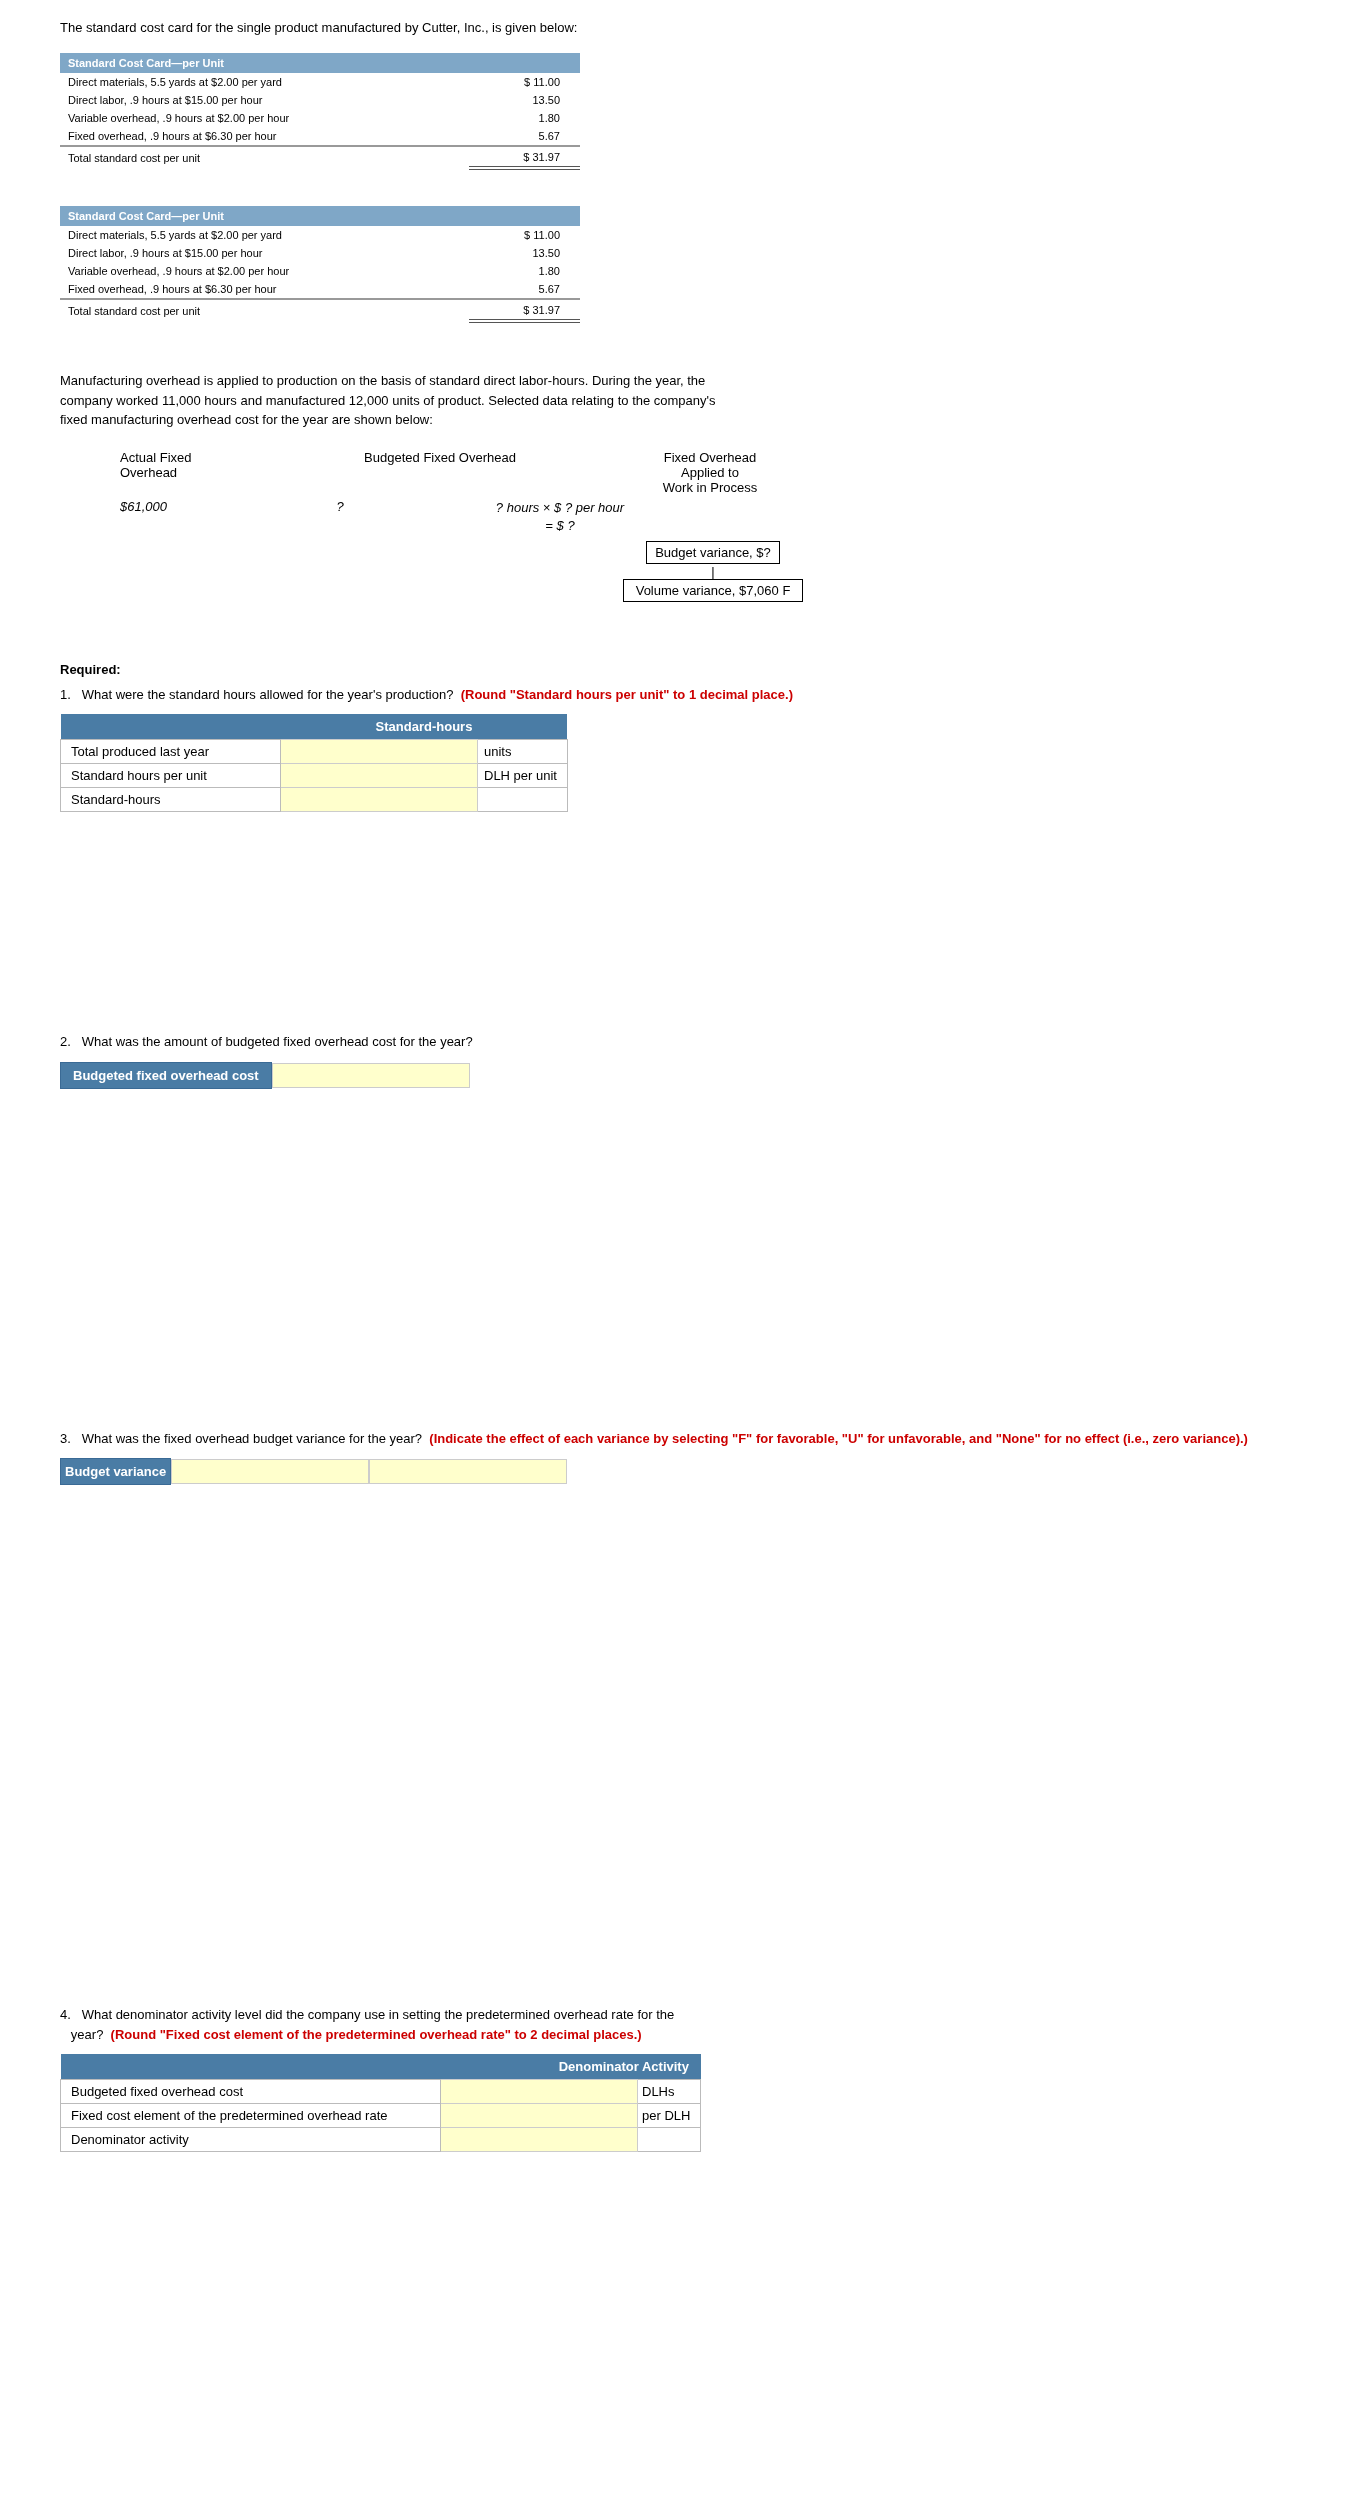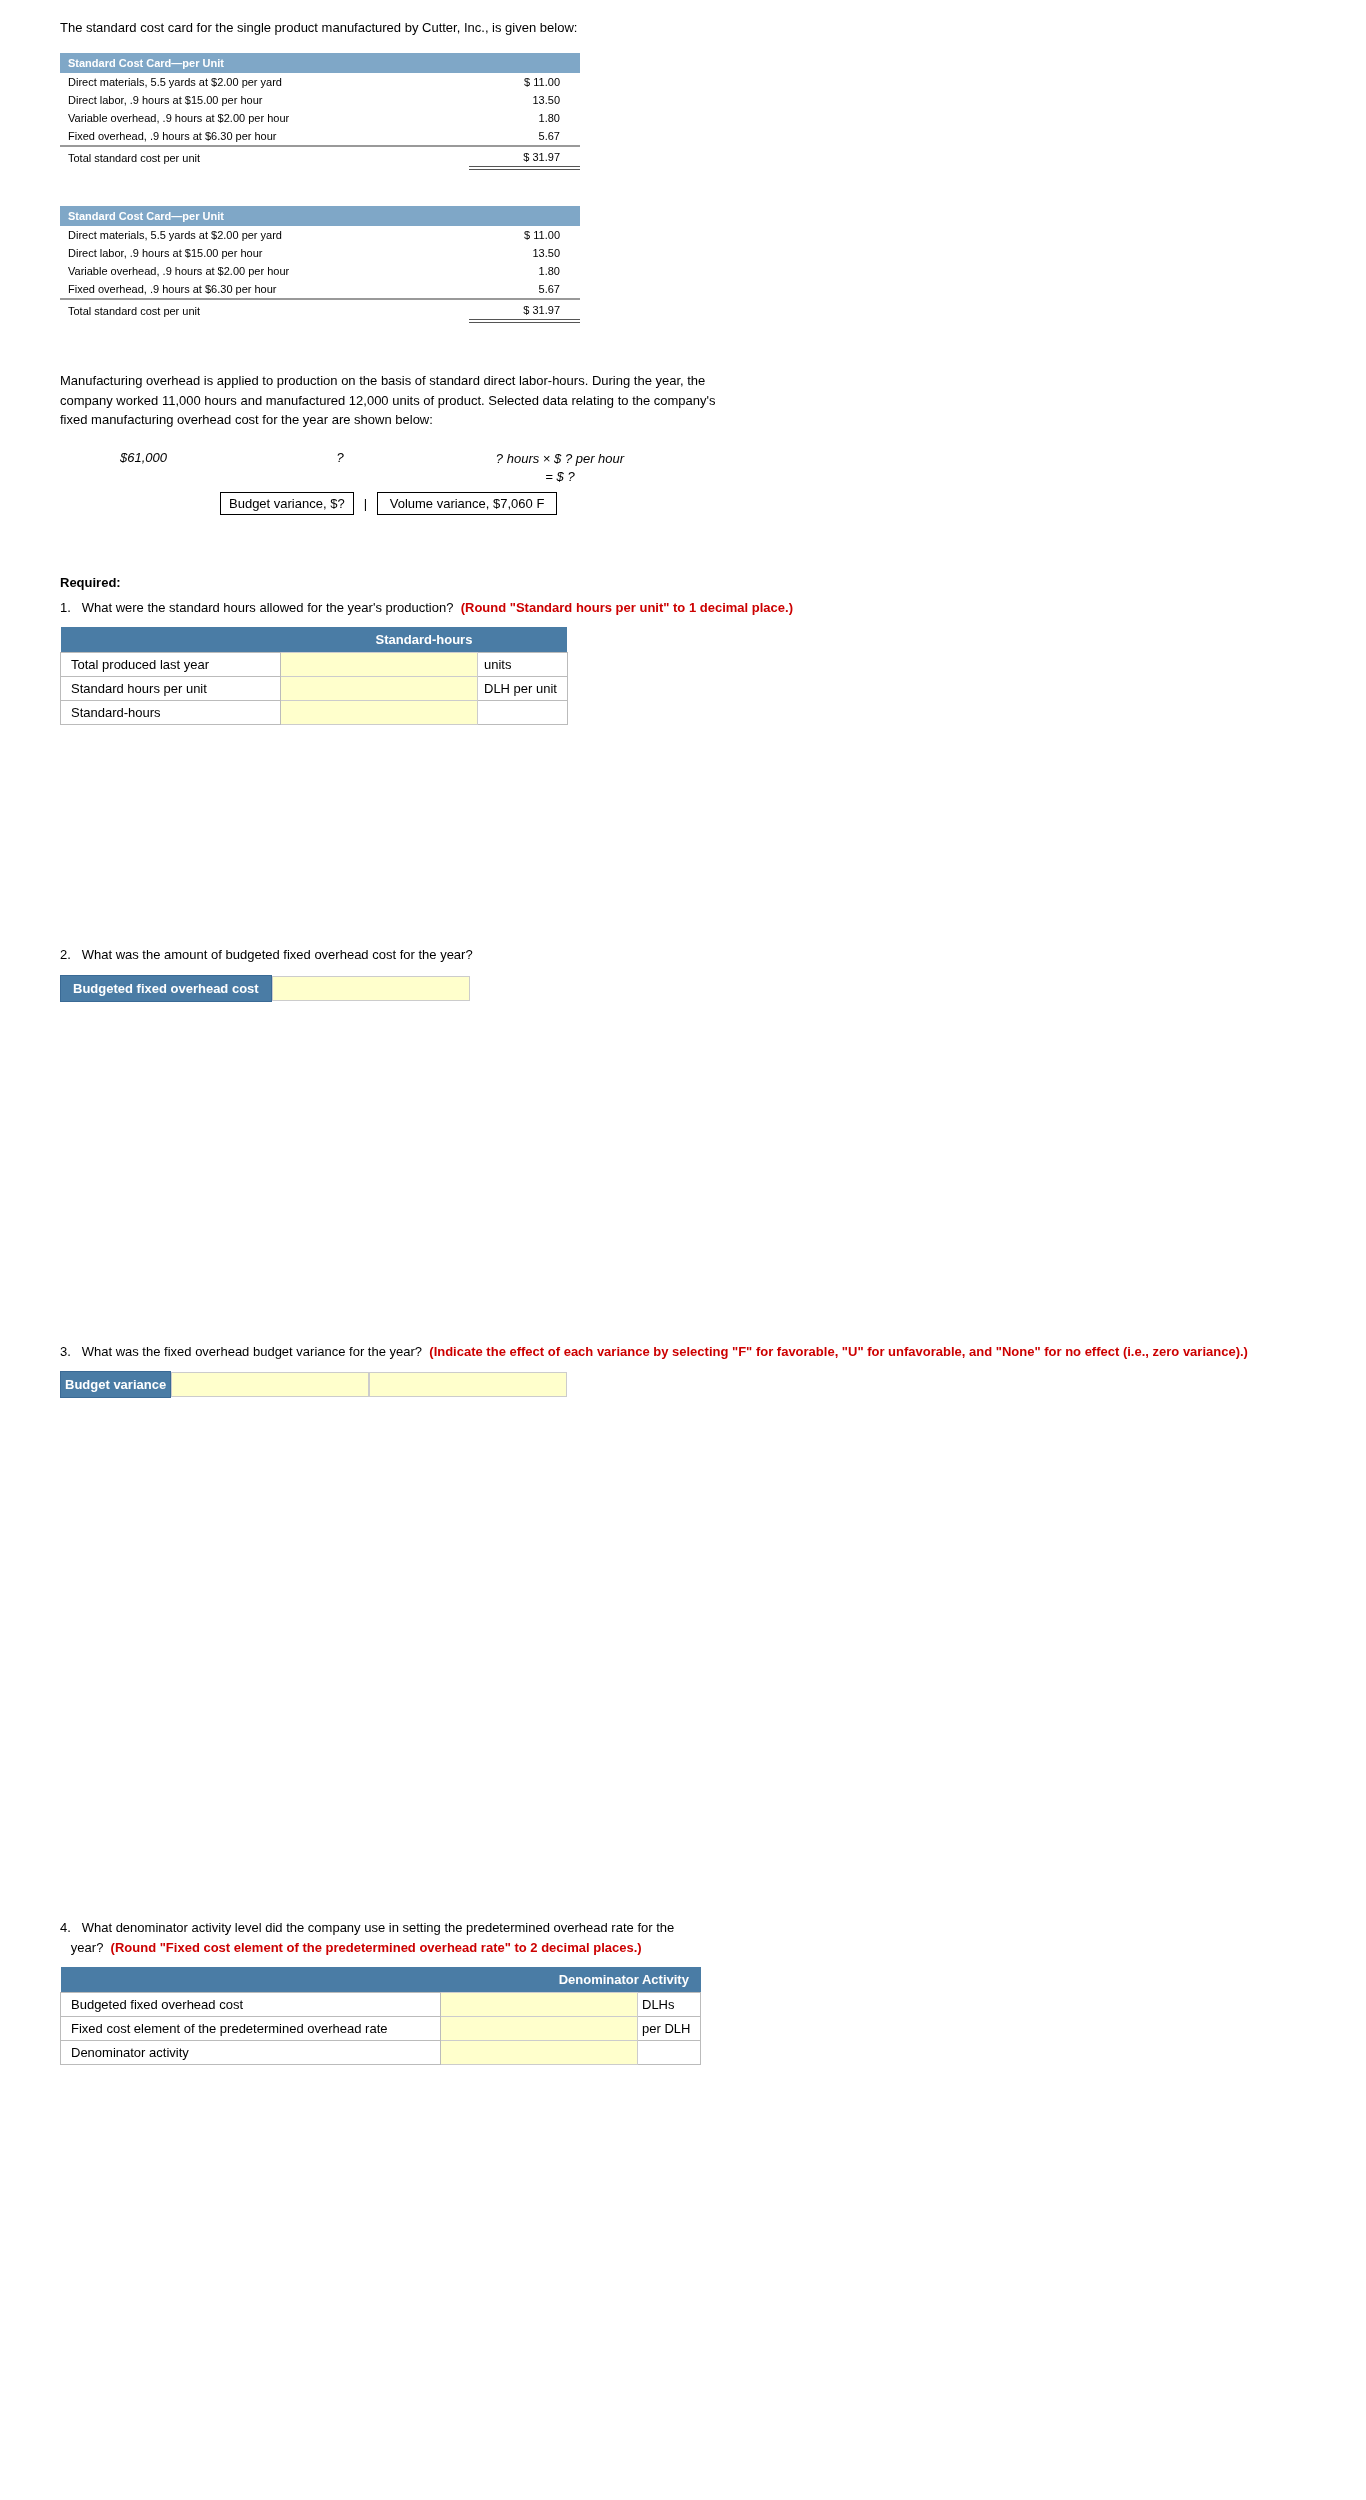"Actual Fixed" div.oh-top-row { html: none -> <div> <div> <span>Actual Fixed</span> <span>Overhead</span> </div> <div> <span>Budgeted Fixed Overhead</span> </div> <div> <span>Fixed Overhead</span> <span>Applied to</span> <span>Work in Process</span> </div> </div> }
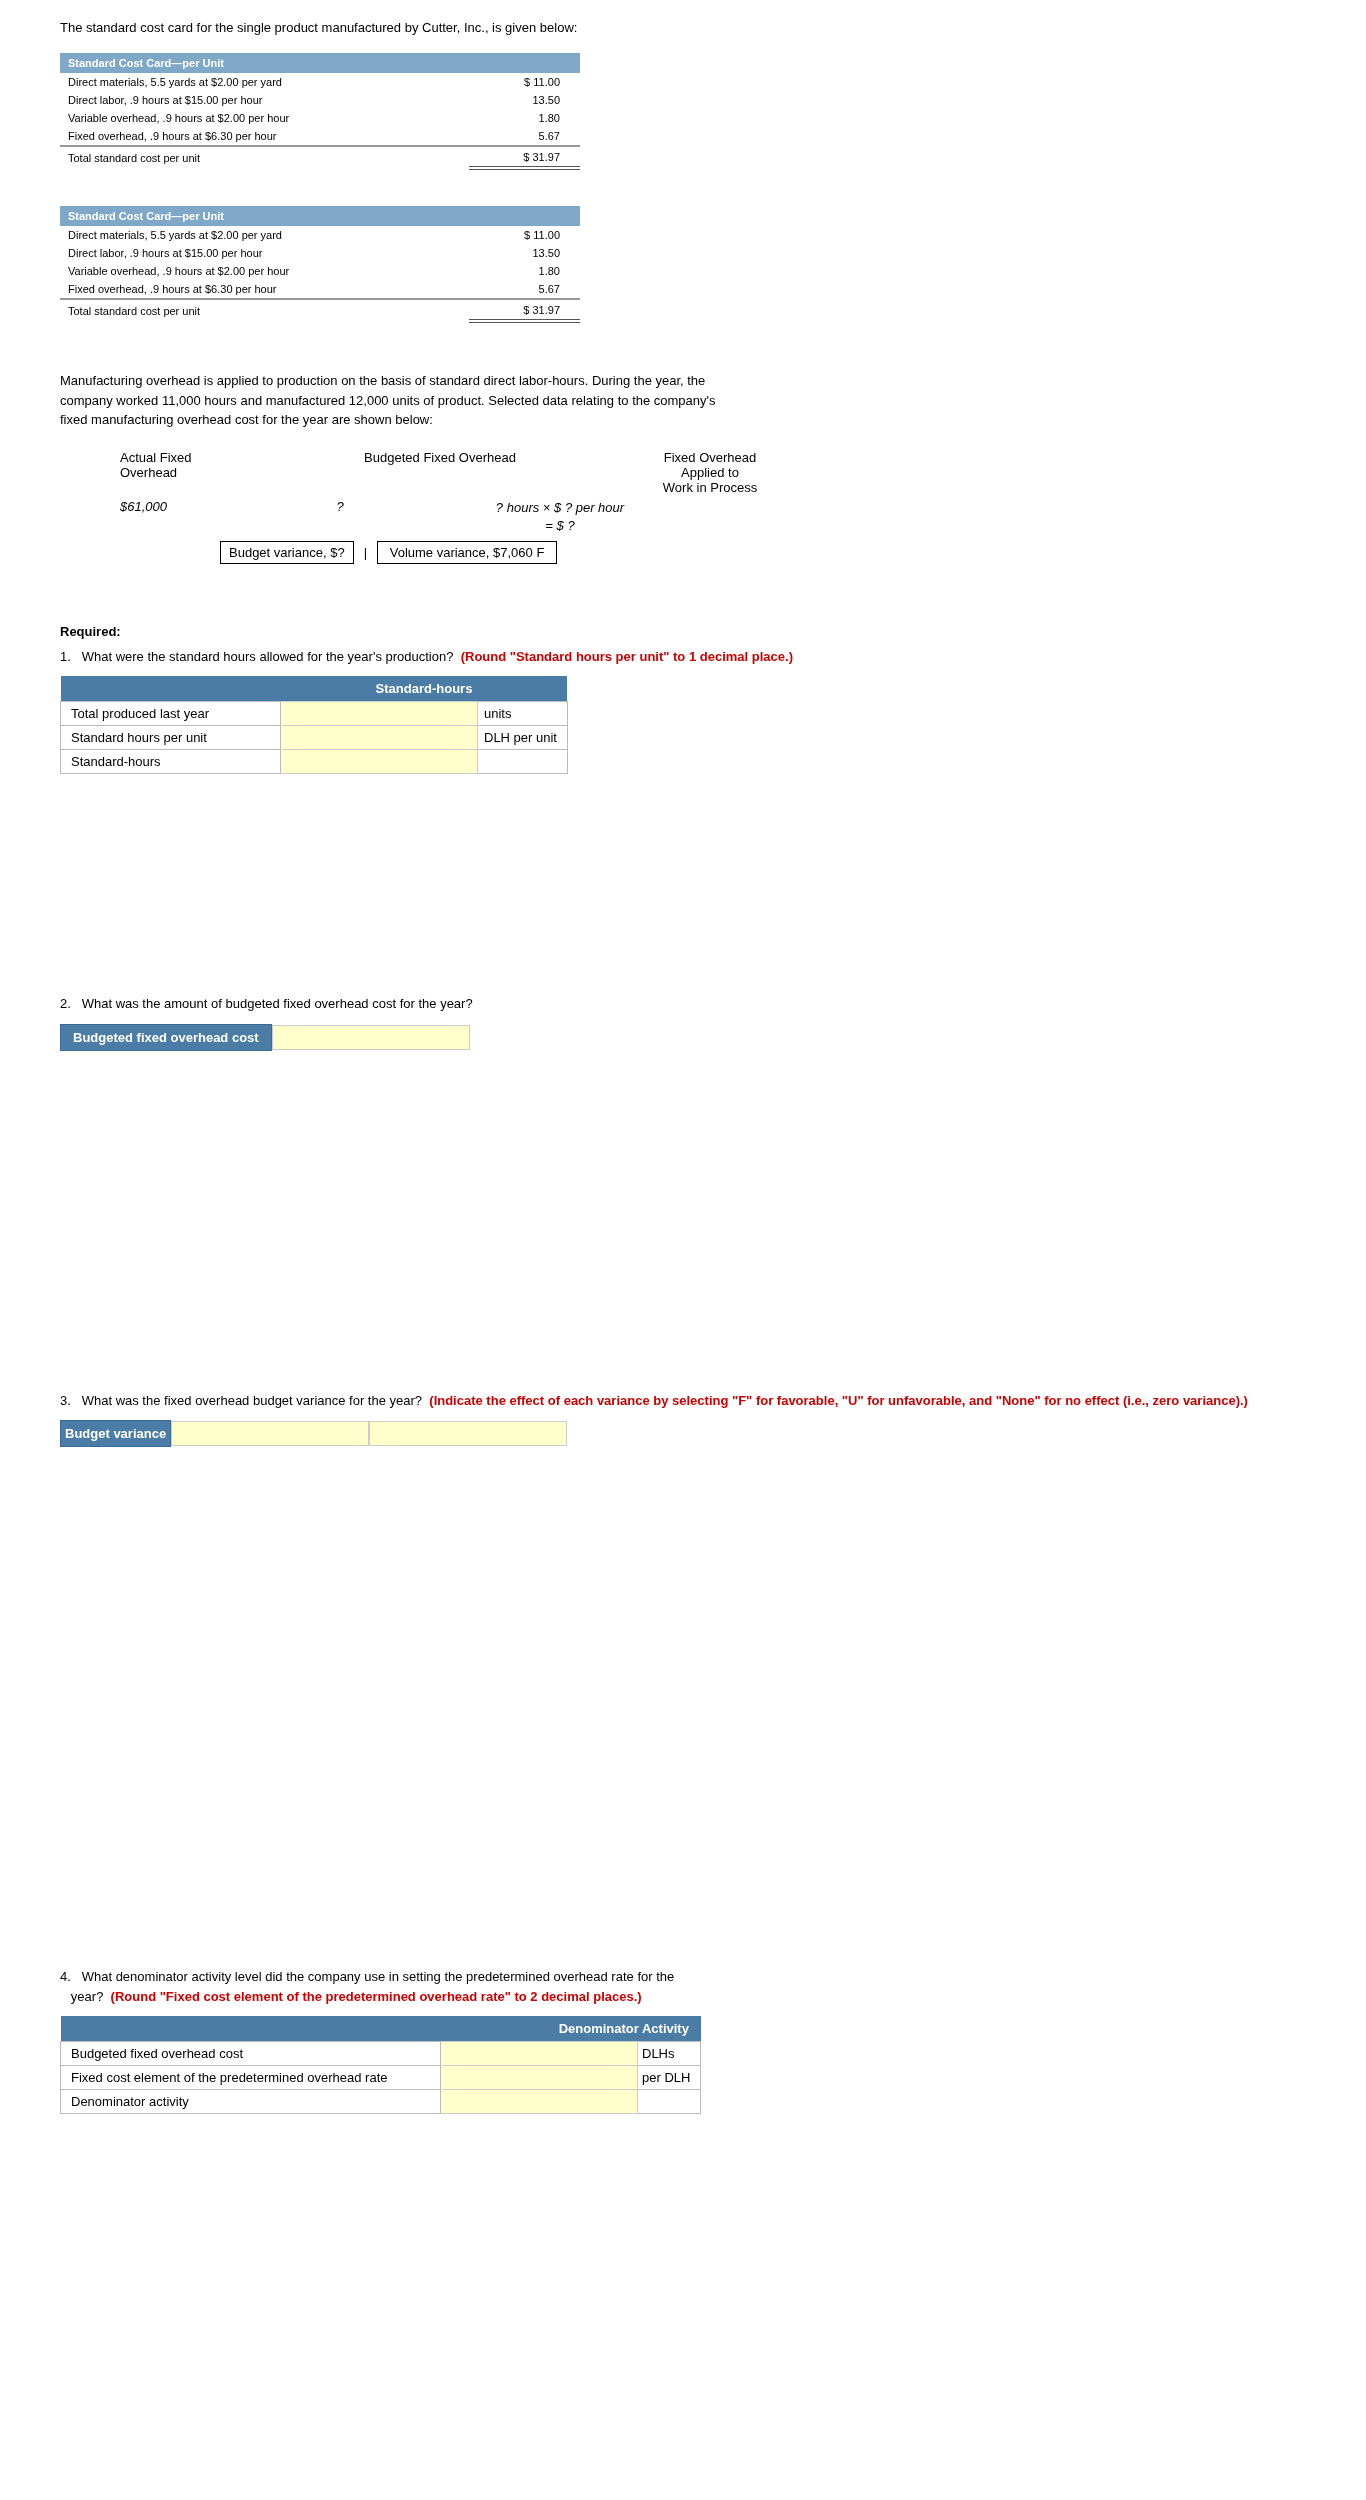"Budget variance, $?" .var-line { flex-direction: none -> column }
